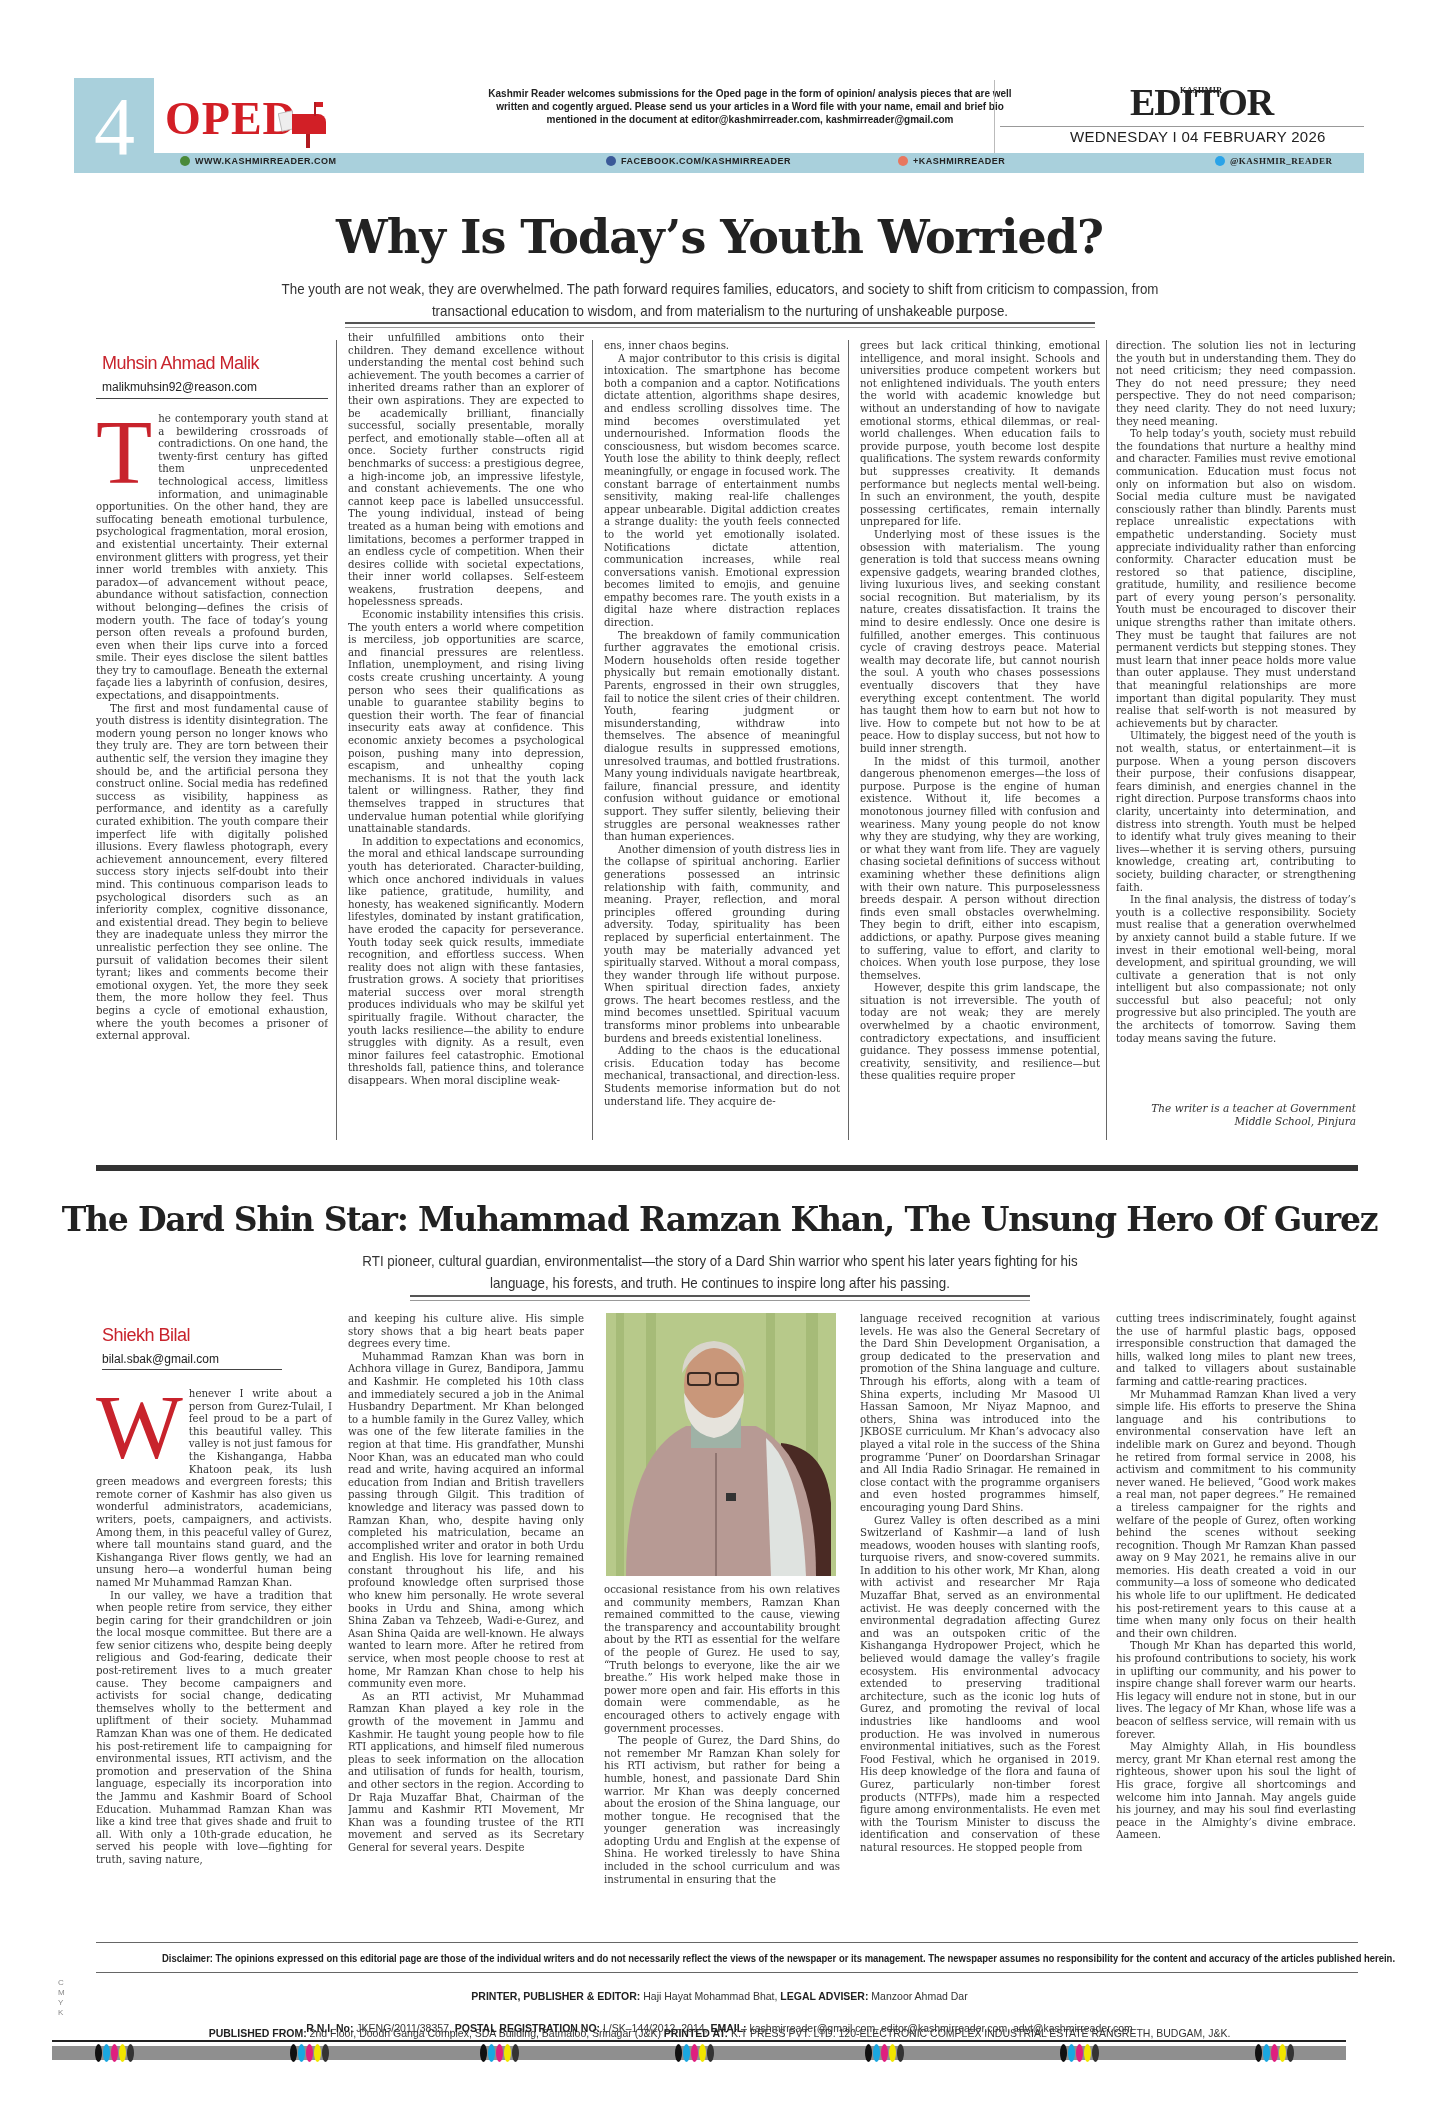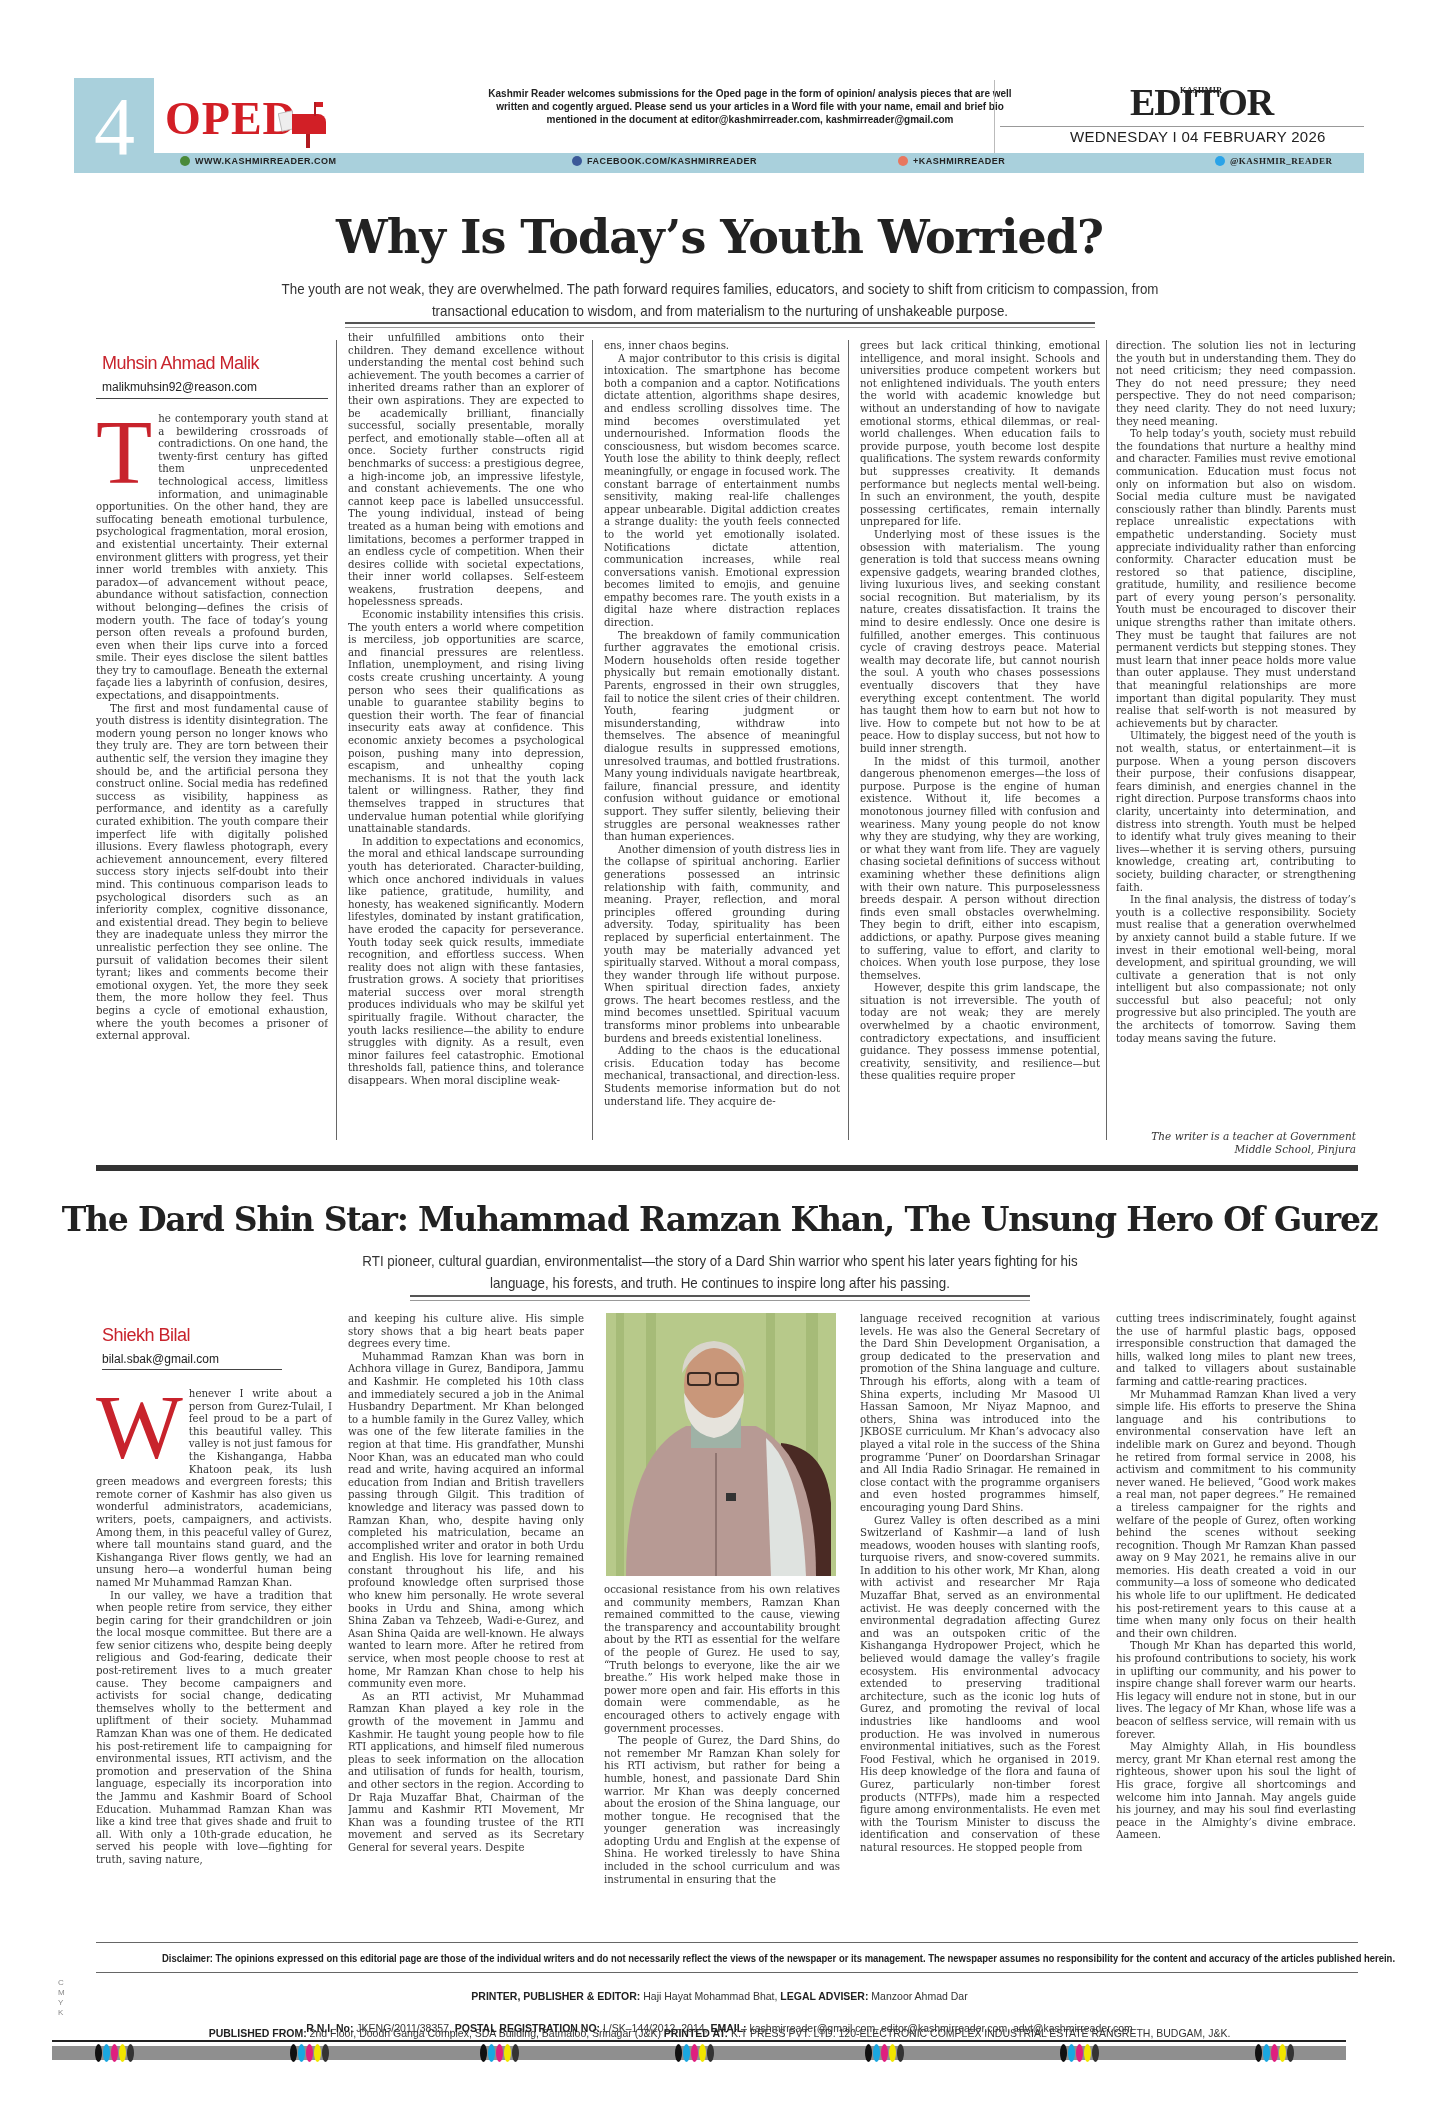"FACEBOOK.COM/KASHMIRREADER" div.social { left: 572px -> 606px }
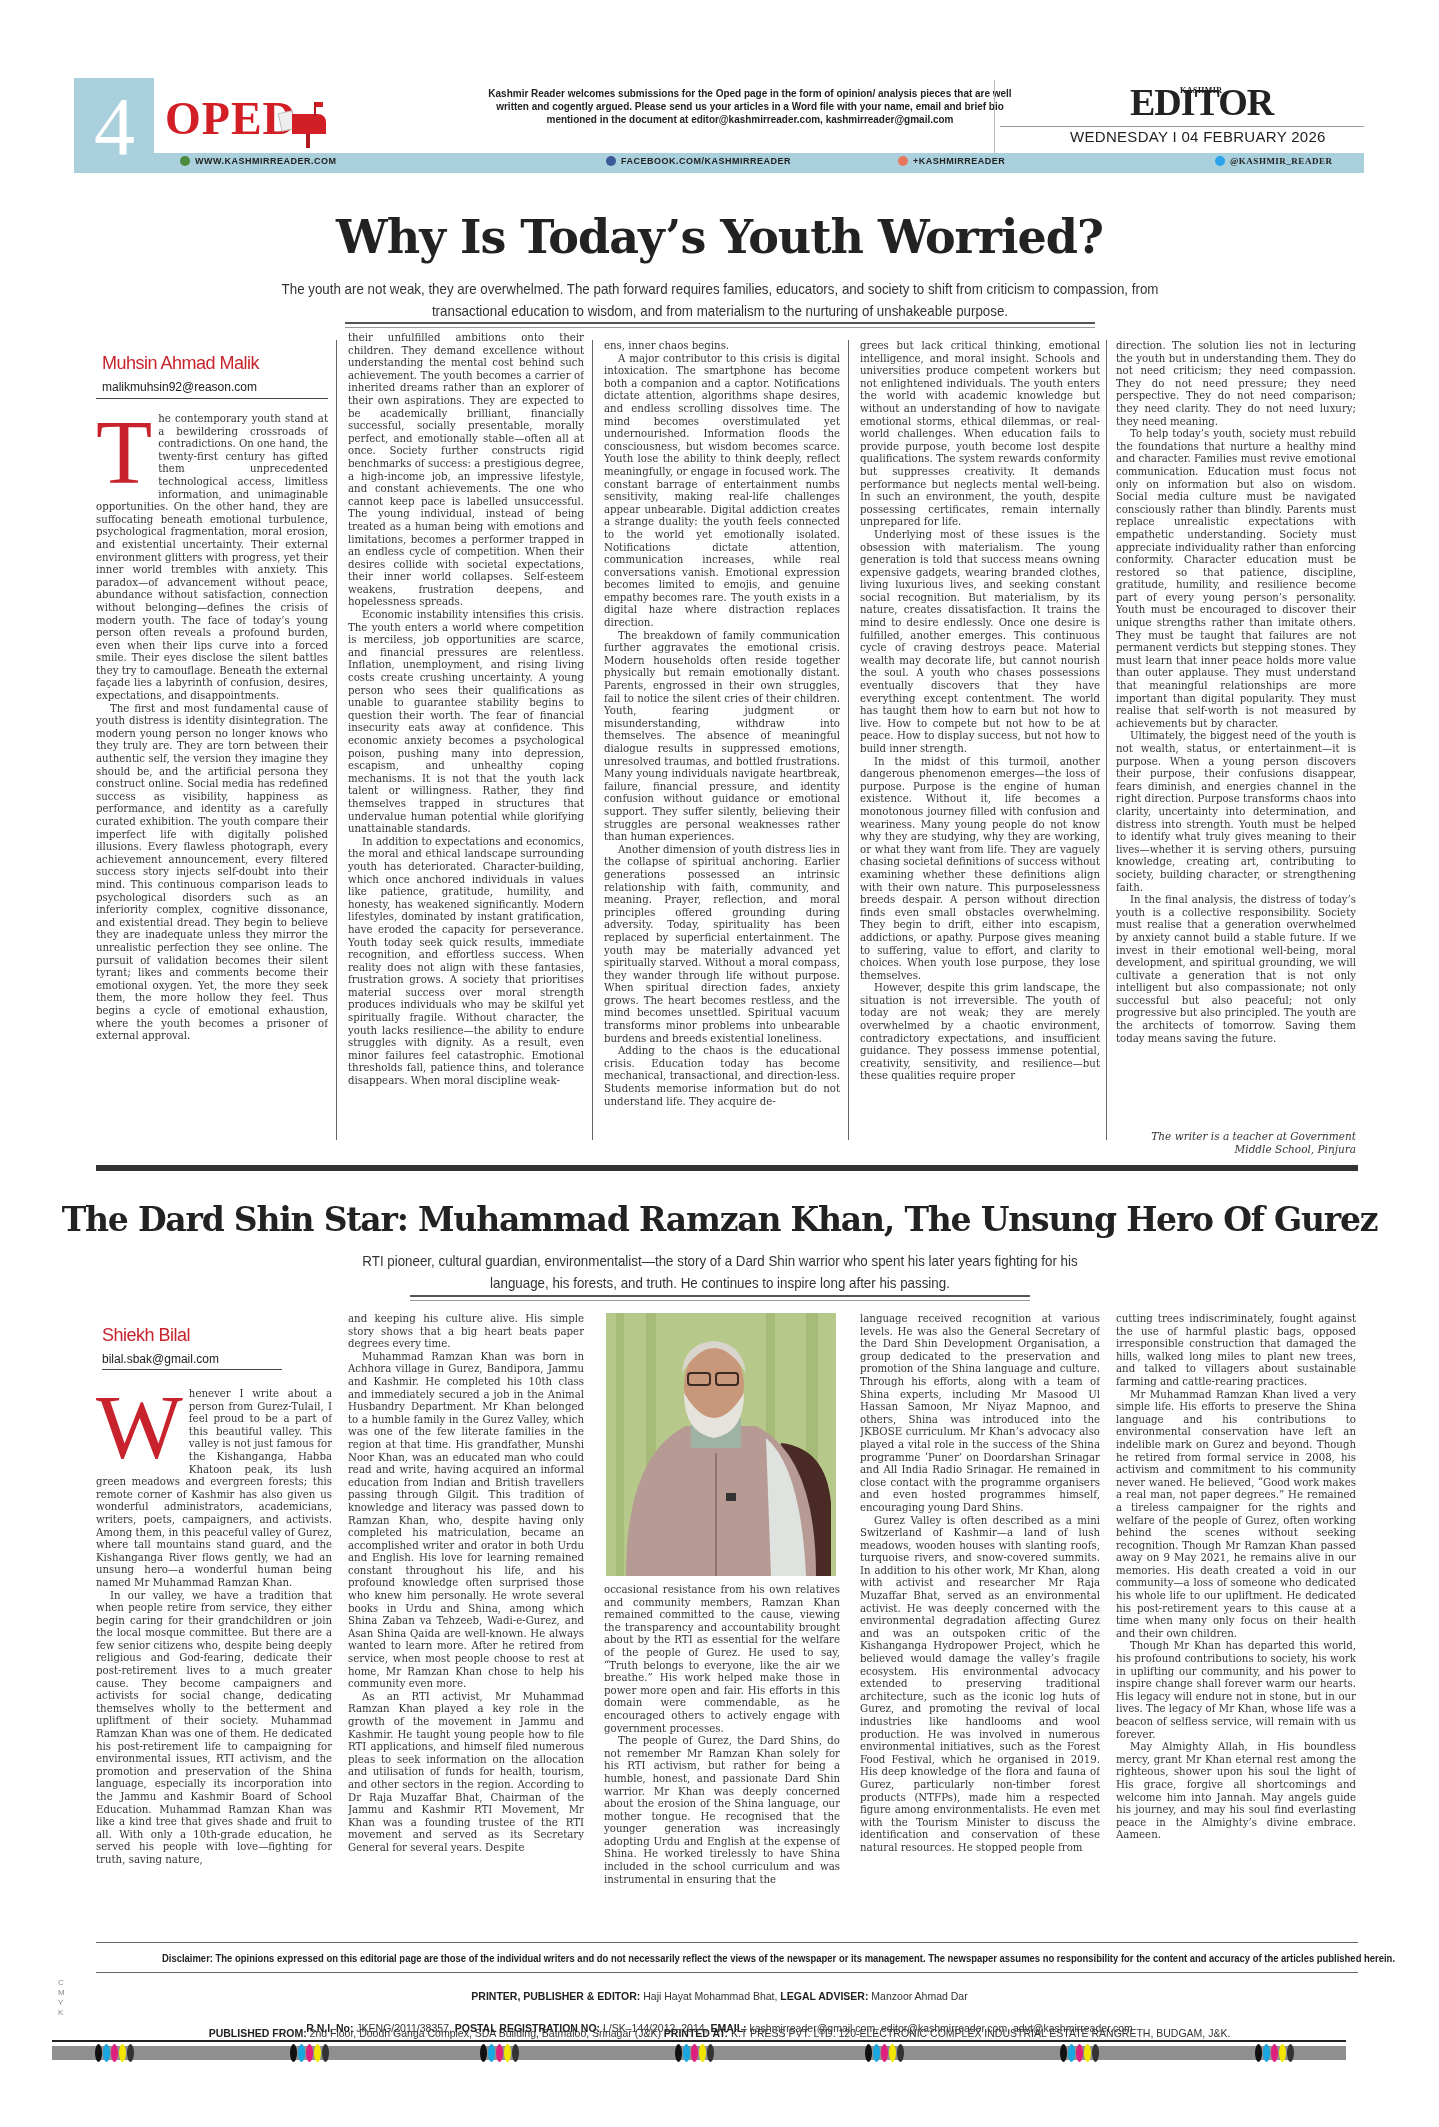"The writer is a teacher" div.writer-note { top: 1130px -> 1102px }
